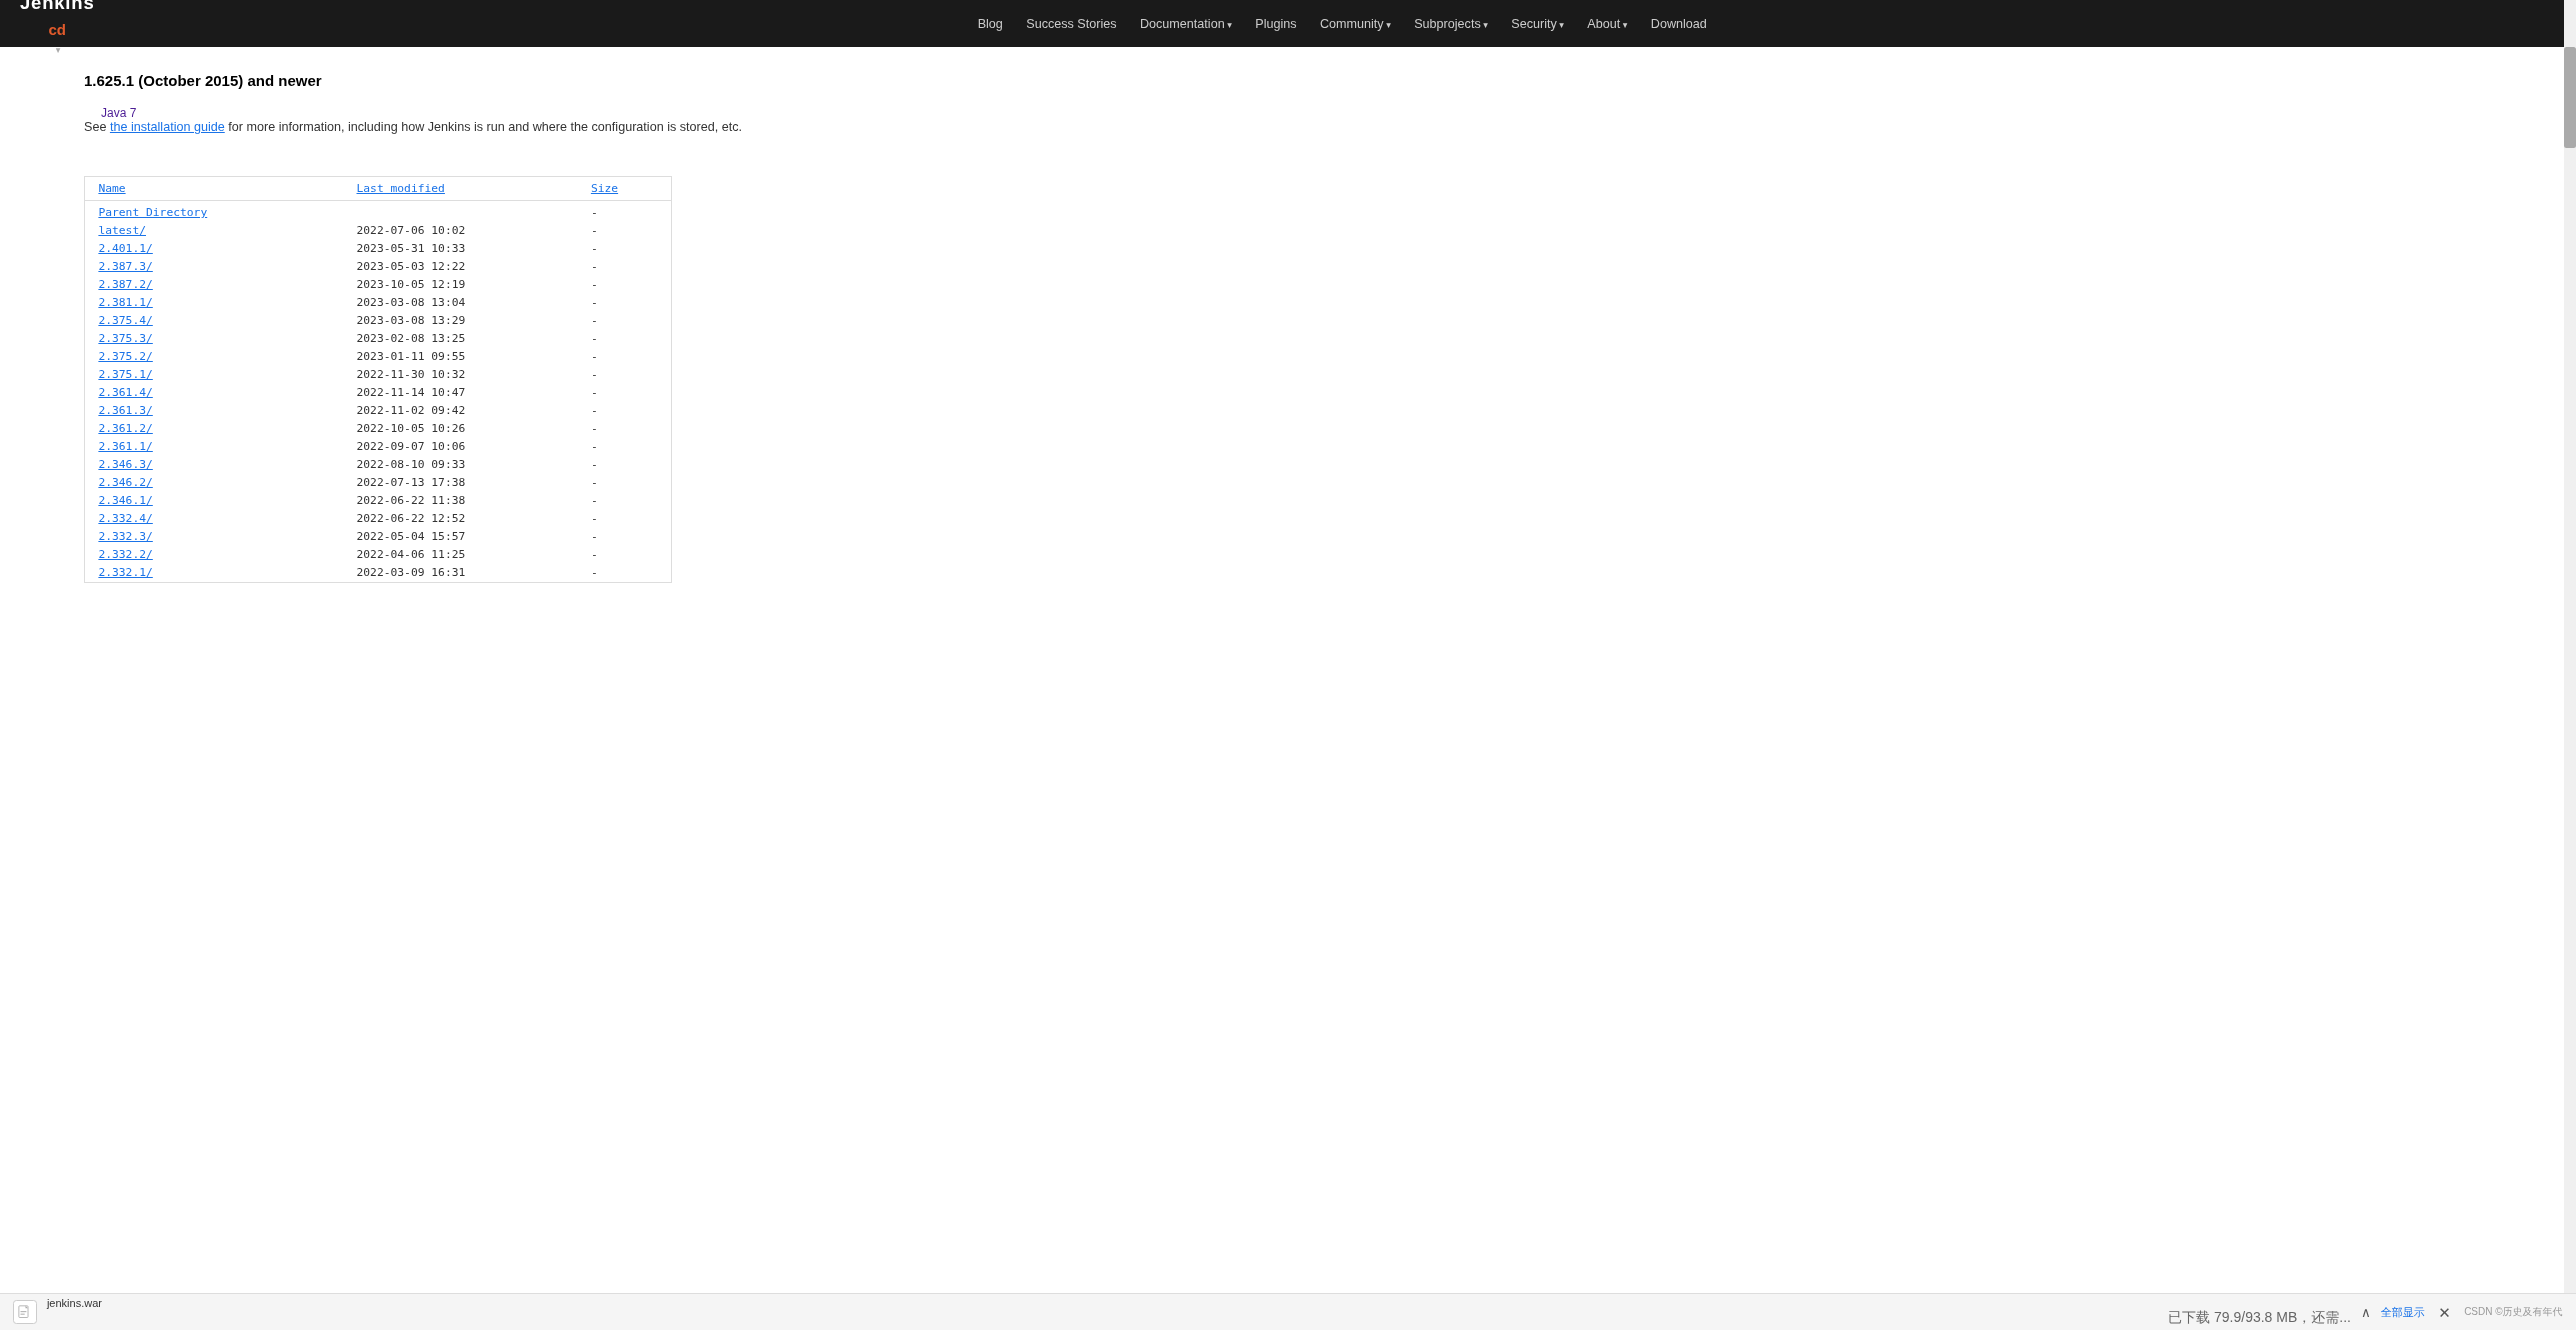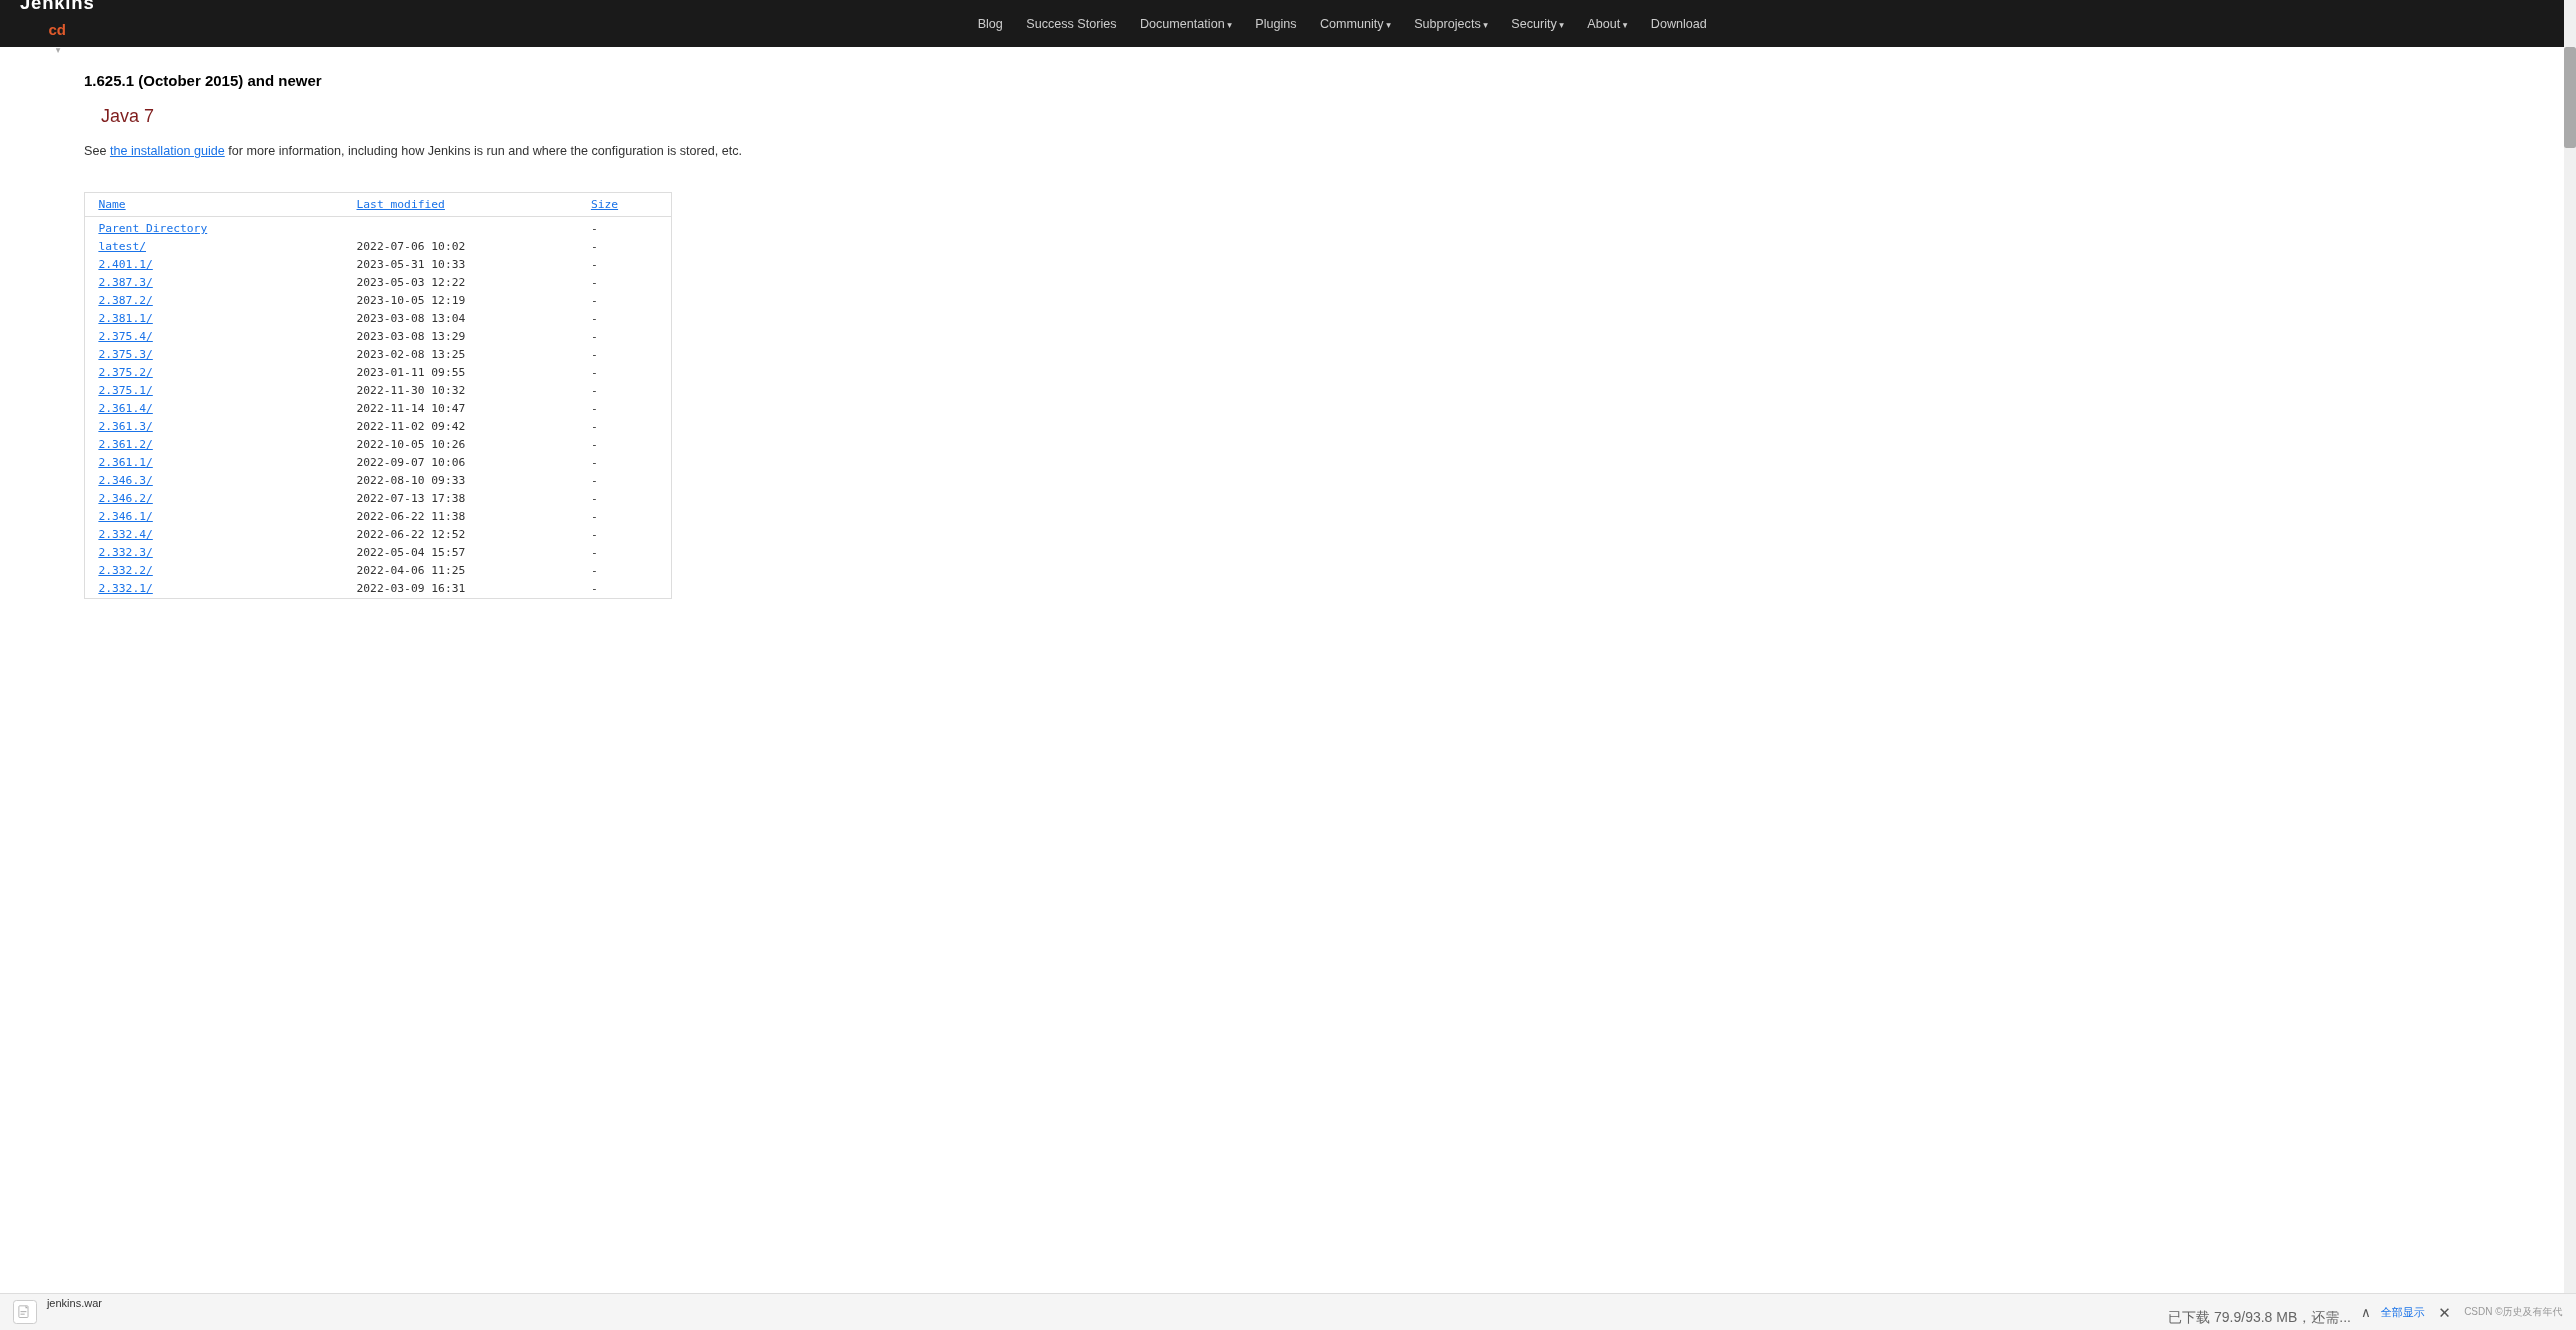"Java 7" .java-version { color: #7f1d1d -> #4c1d95; font-size: 18px -> 12px; margin-bottom: 17px -> none }
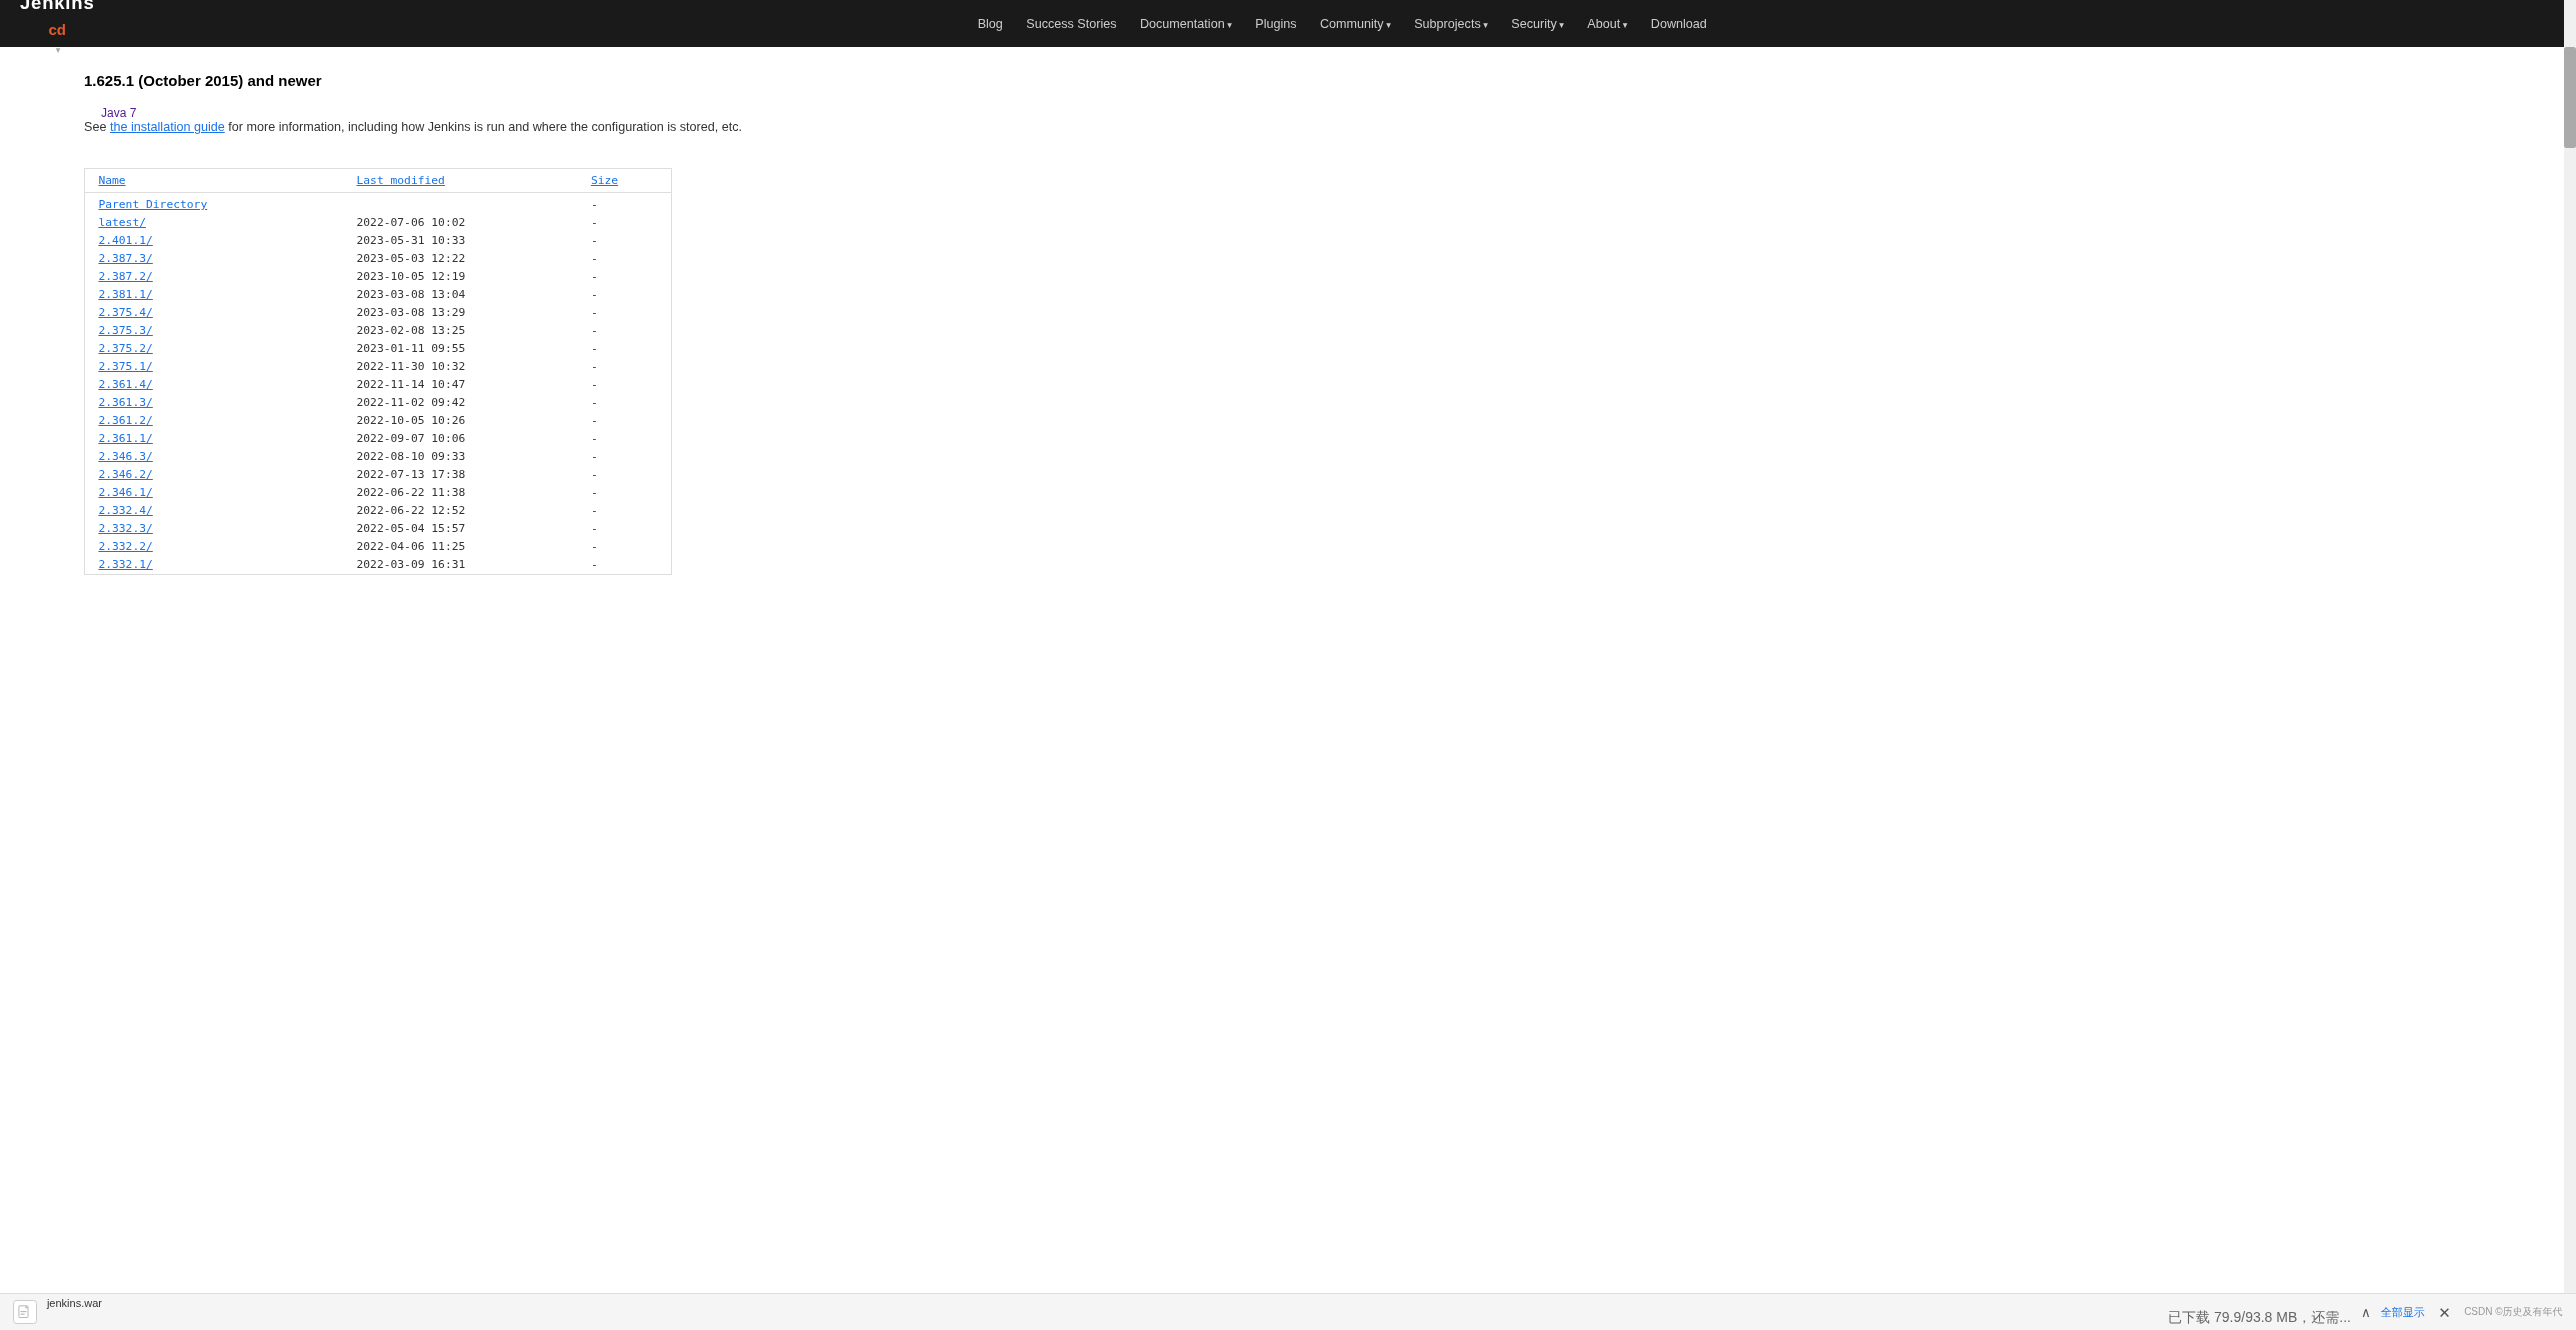"See the installation guide for" .see-line { margin-bottom: 26px -> 34px }
